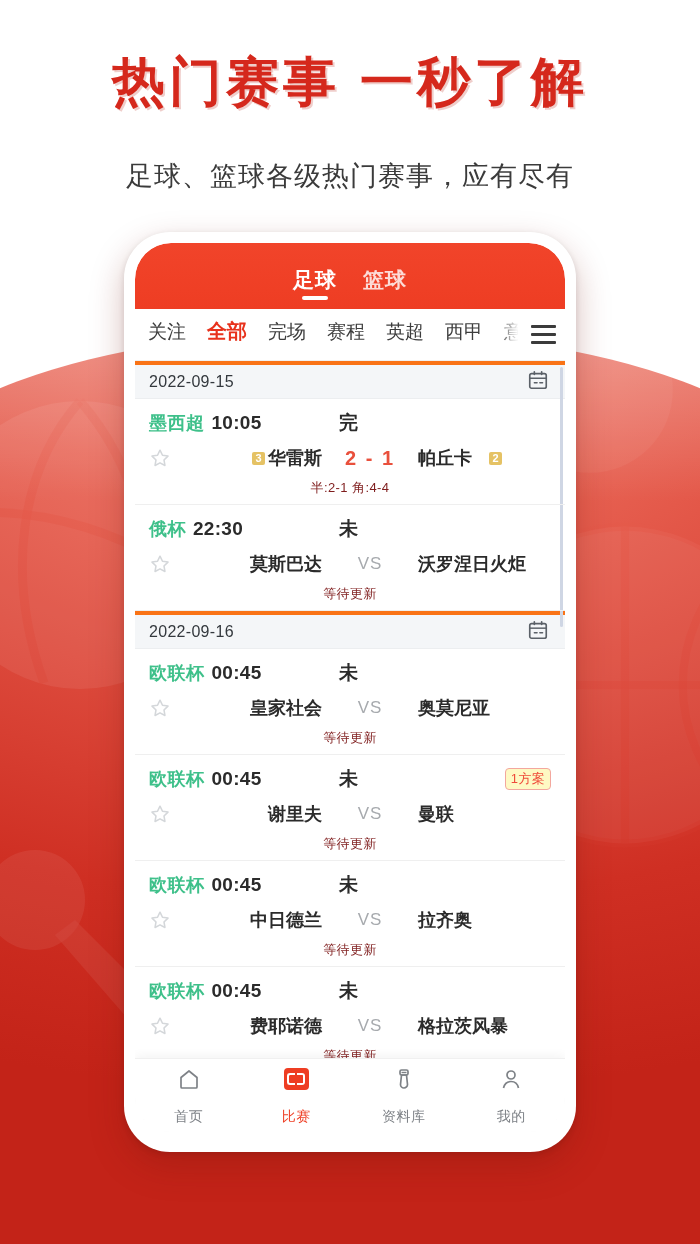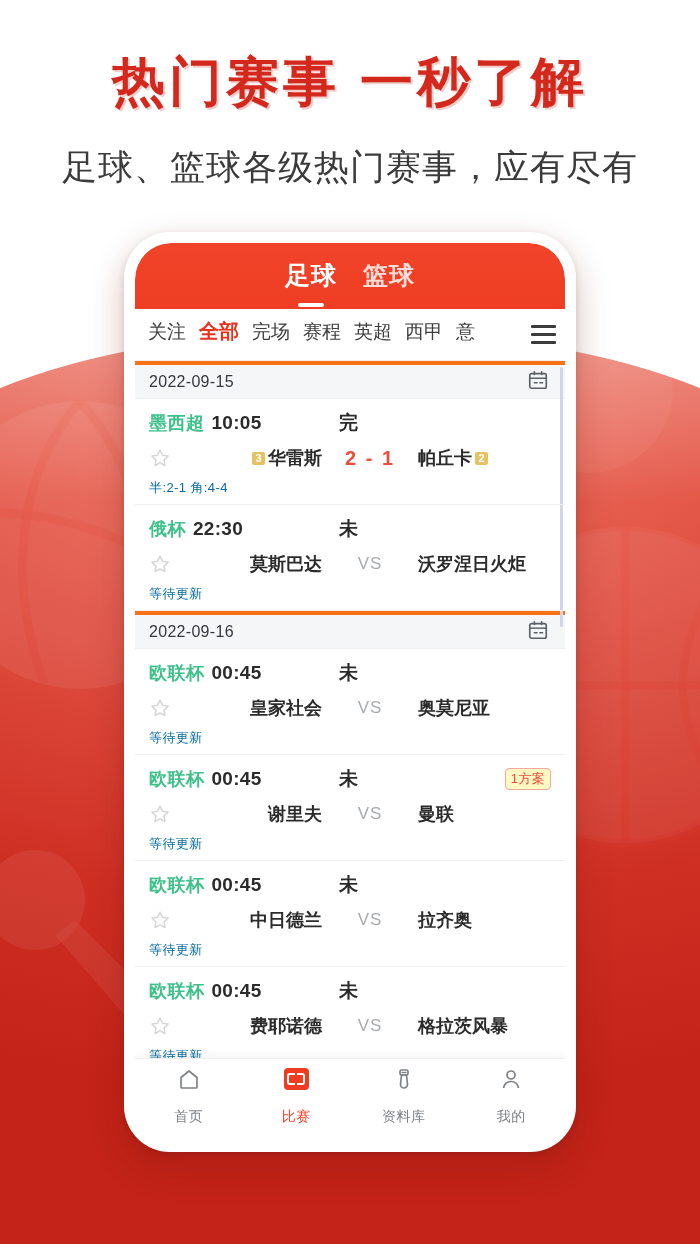"足球、篮球各级热门赛事，应有尽有" .hero h2 { font-size: 35px -> 27px; margin-top: 32px -> 46px }
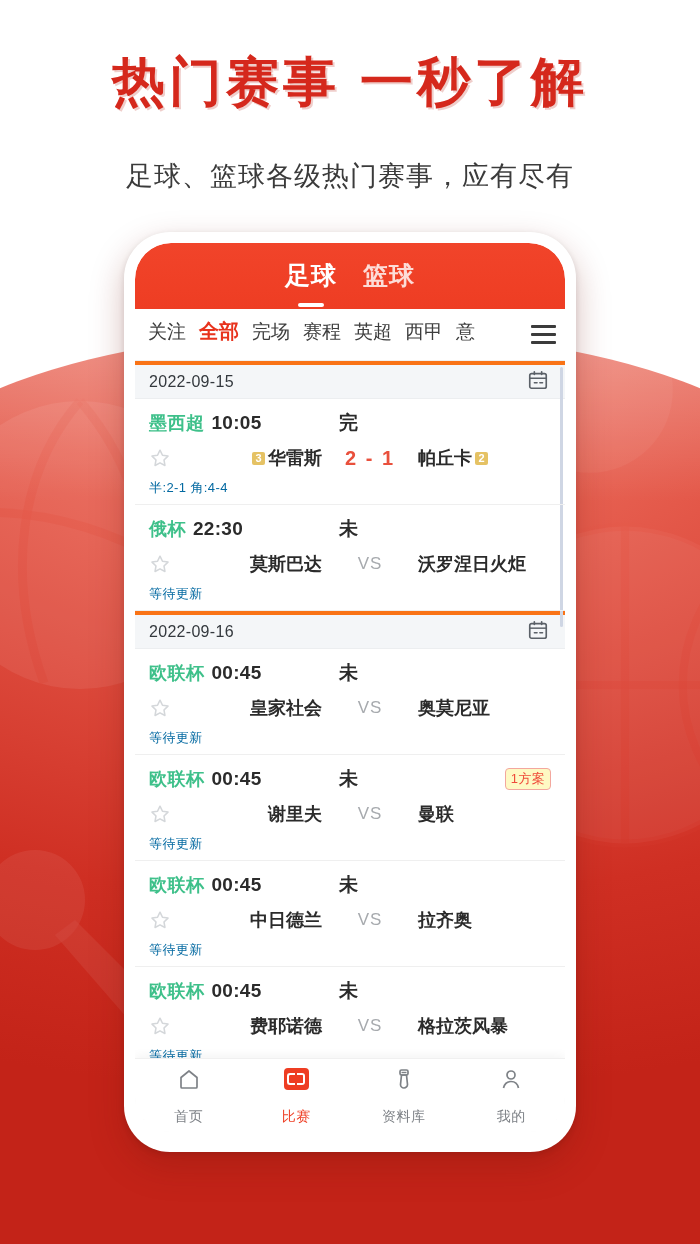"足球" .sport-tab { font-size: 25px -> 21px; padding-bottom: 15px -> 6px }
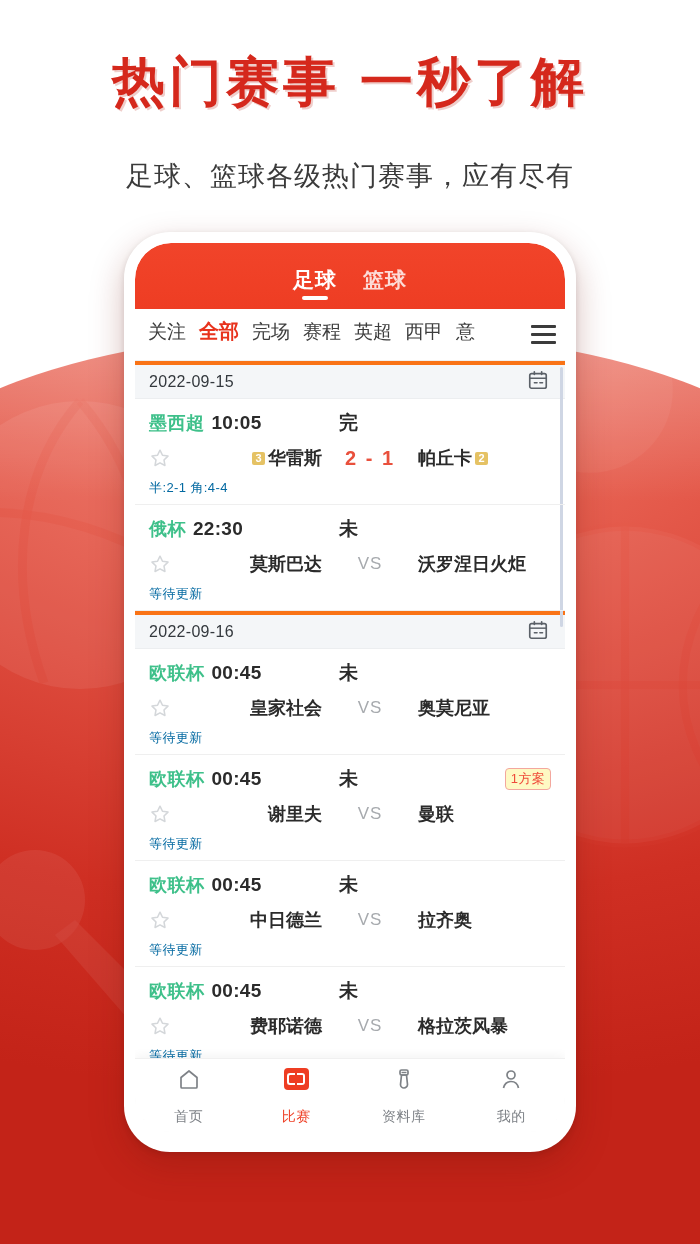"关注" .filter-scroll { gap: 13px -> 21px }
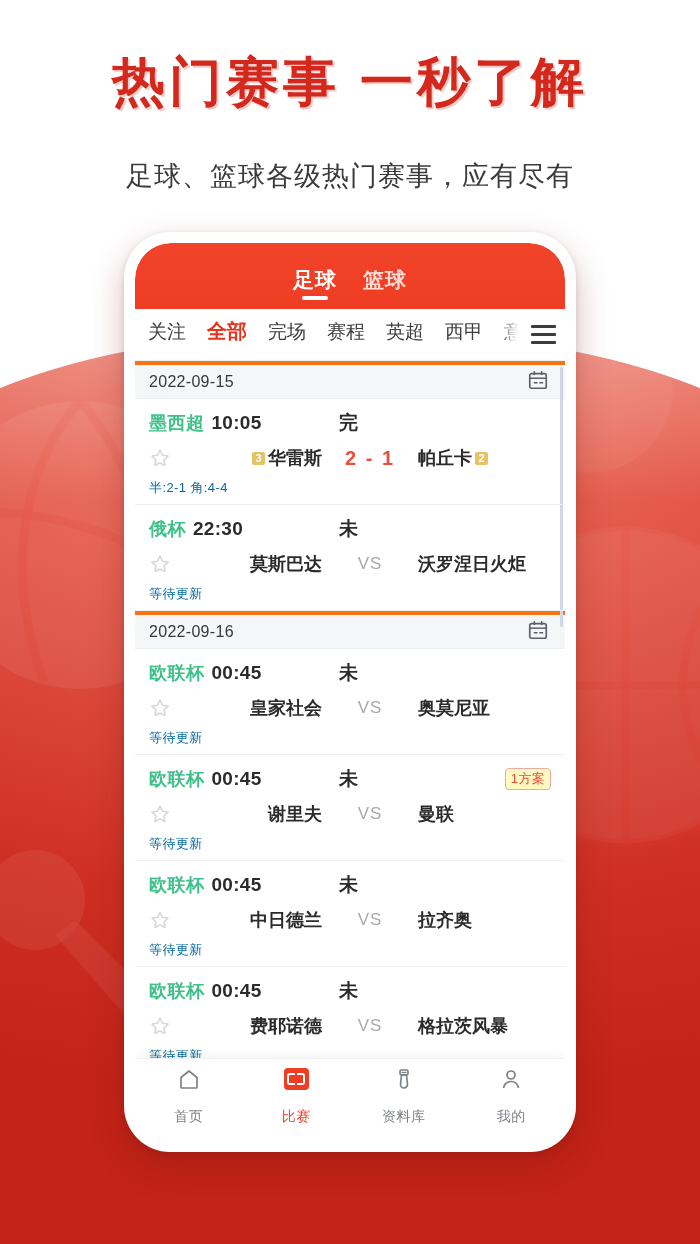"帕丘卡" .team-away { gap: 3px -> 17px }
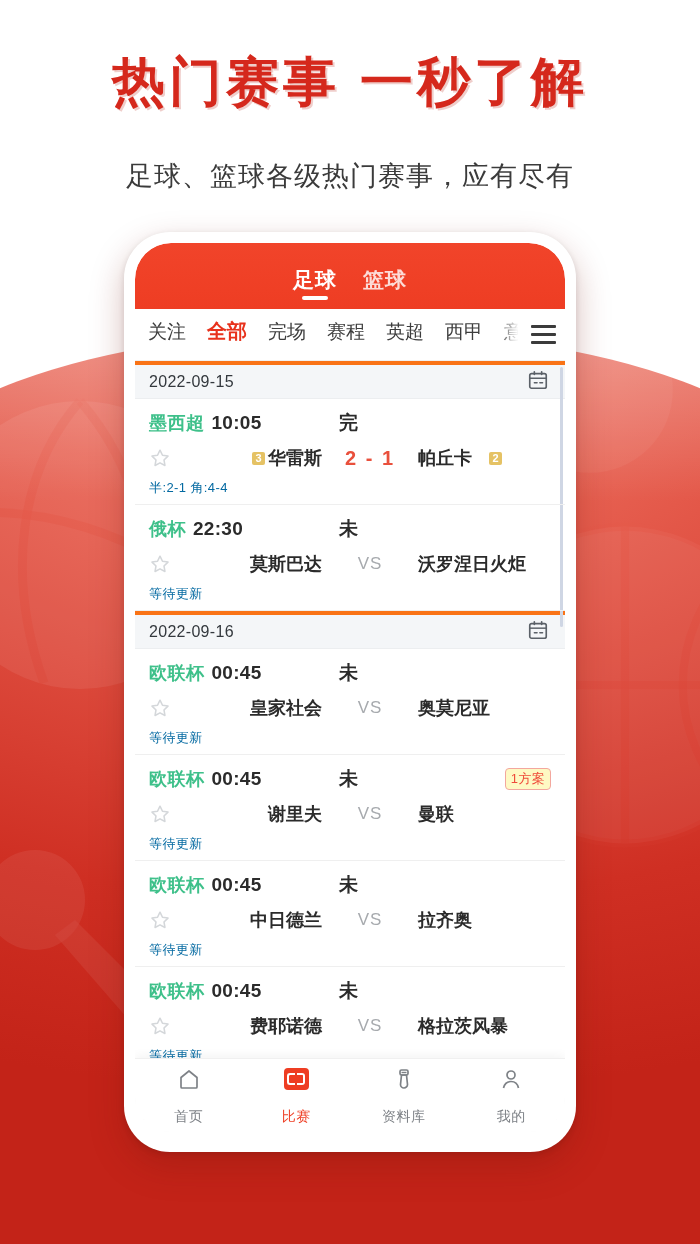"半:2-1 角:4-4" .match-foot { color: #0369a1 -> #7f1d1d; text-align: left -> center }
